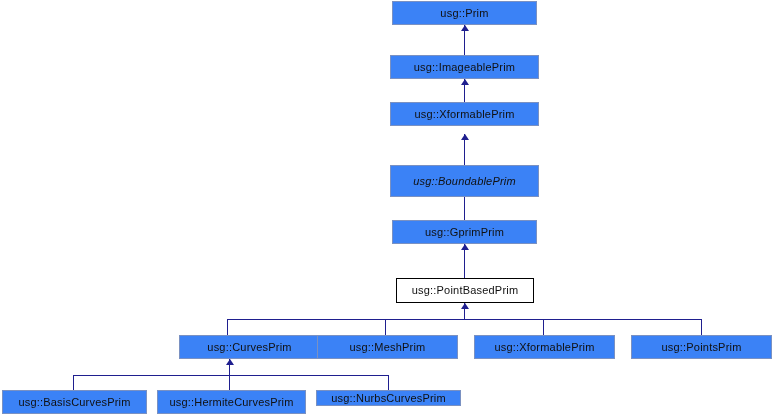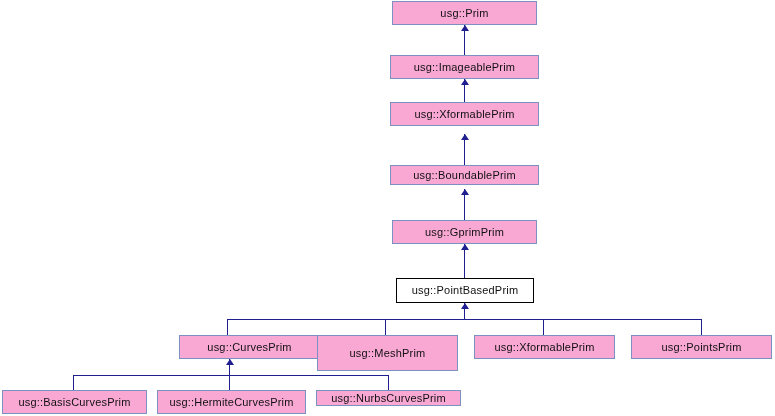"usg::Prim" .node { background: #f9a8d4 -> #3b82f6 }
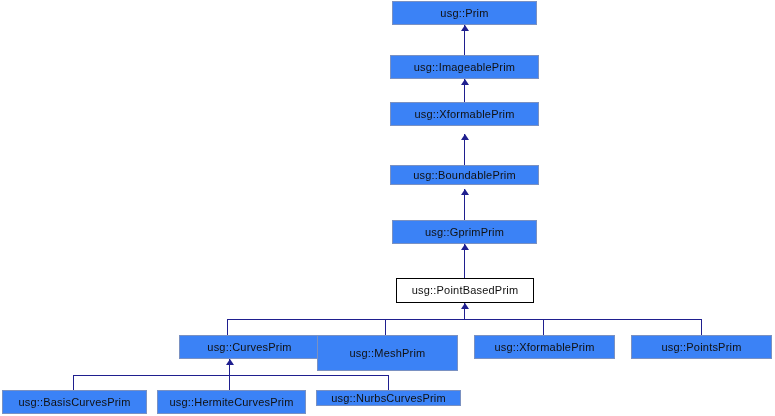"usg::BoundablePrim" div.node { font-style: none -> italic; height: 20px -> 32px }
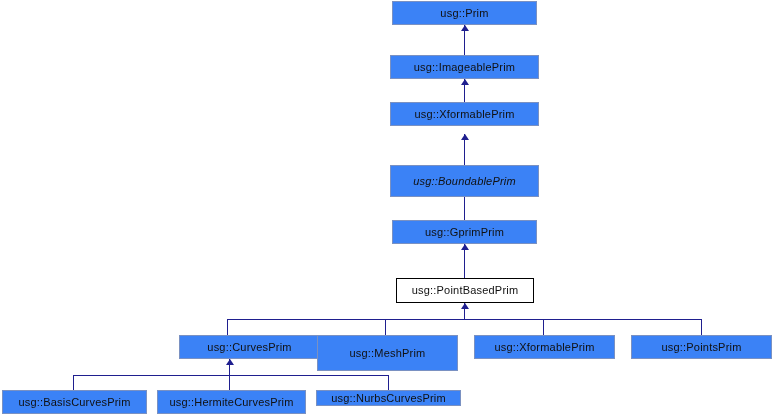"usg::MeshPrim" div.node { height: 36px -> 24px }
